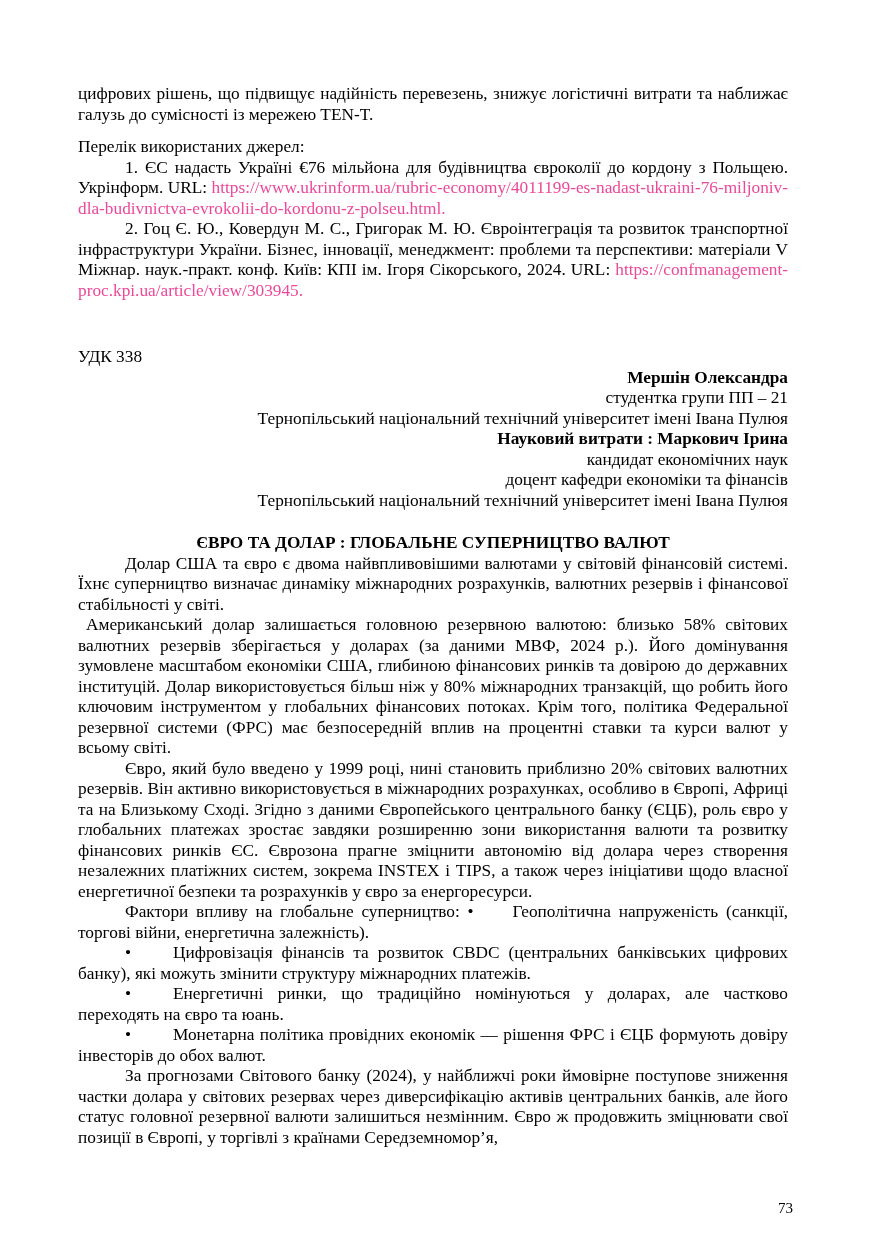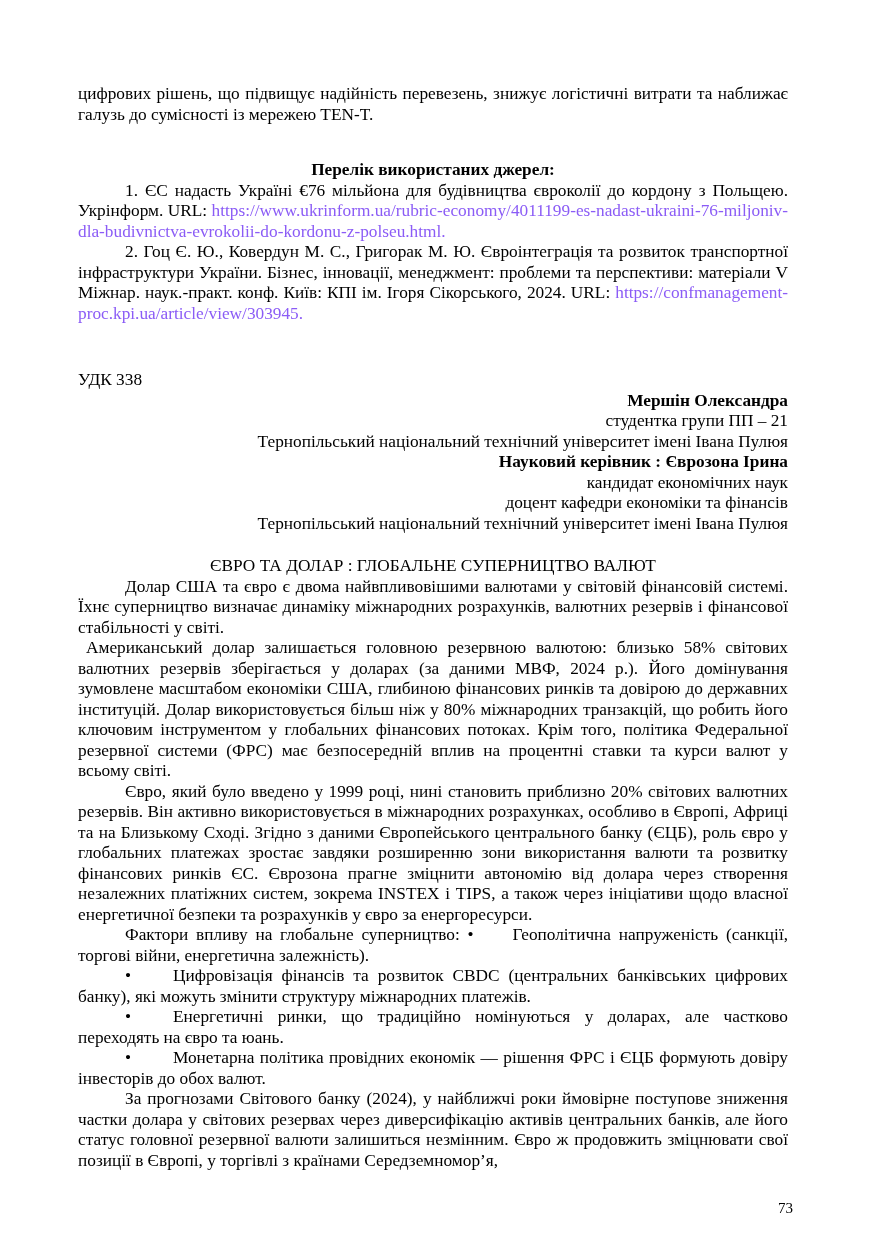"Перелік використаних джерел:" .refs-title { font-weight: bold -> normal; margin-top: 35px -> 12px; text-align: center -> none }
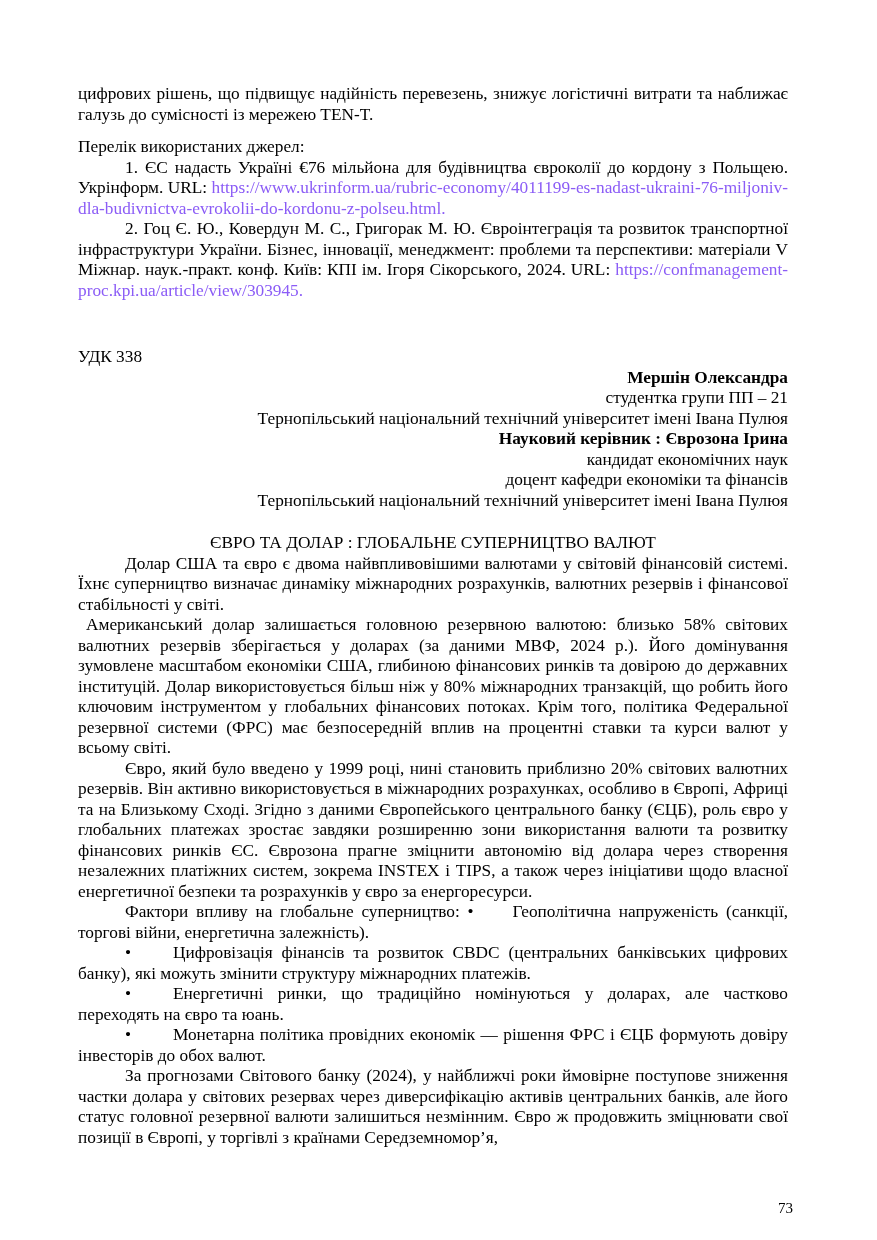"https://www.ukrinform.ua/rubric-economy/" a.link { color: #8b5cf6 -> #ec4899 }
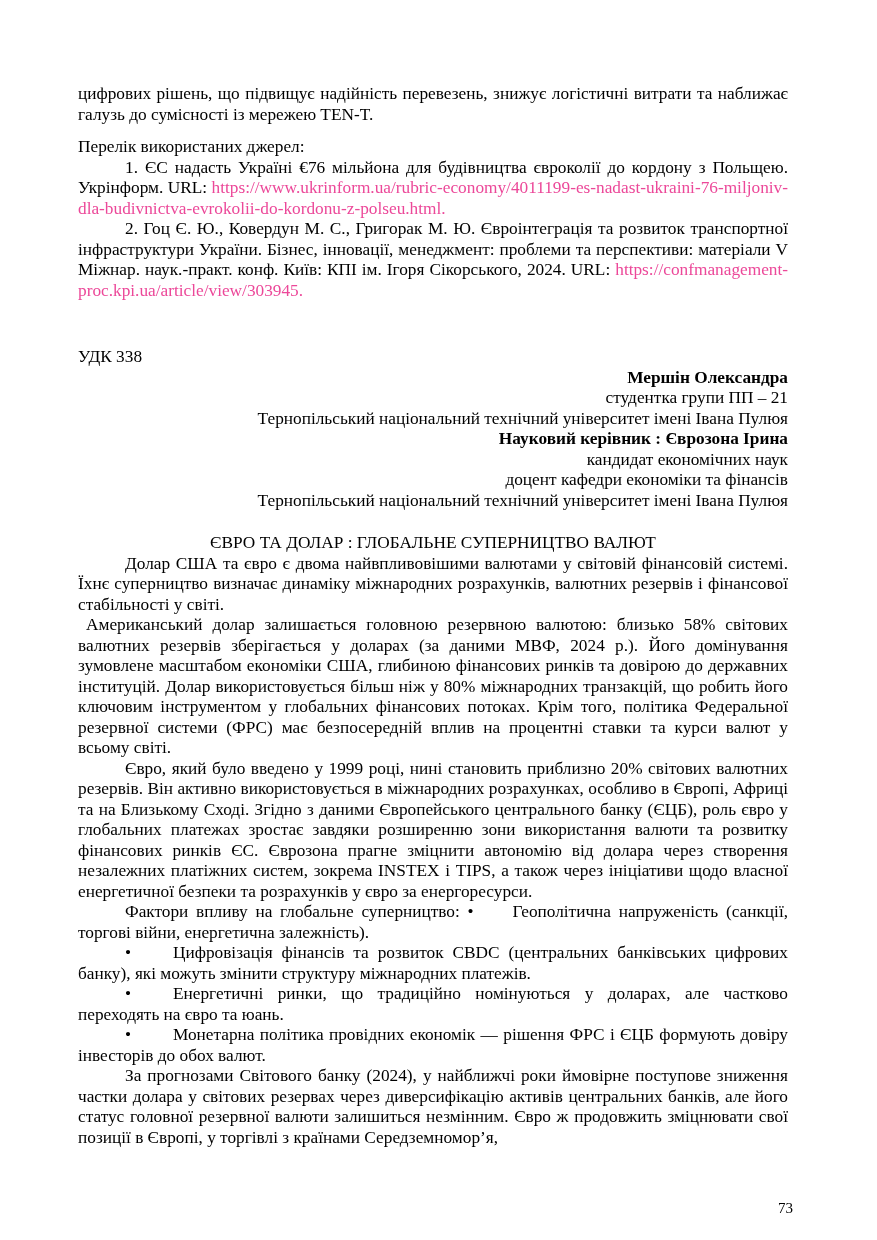"Науковий керівник : Єврозона Ірина" div.right { text: керівник : Єврозона -> витрати : Маркович }
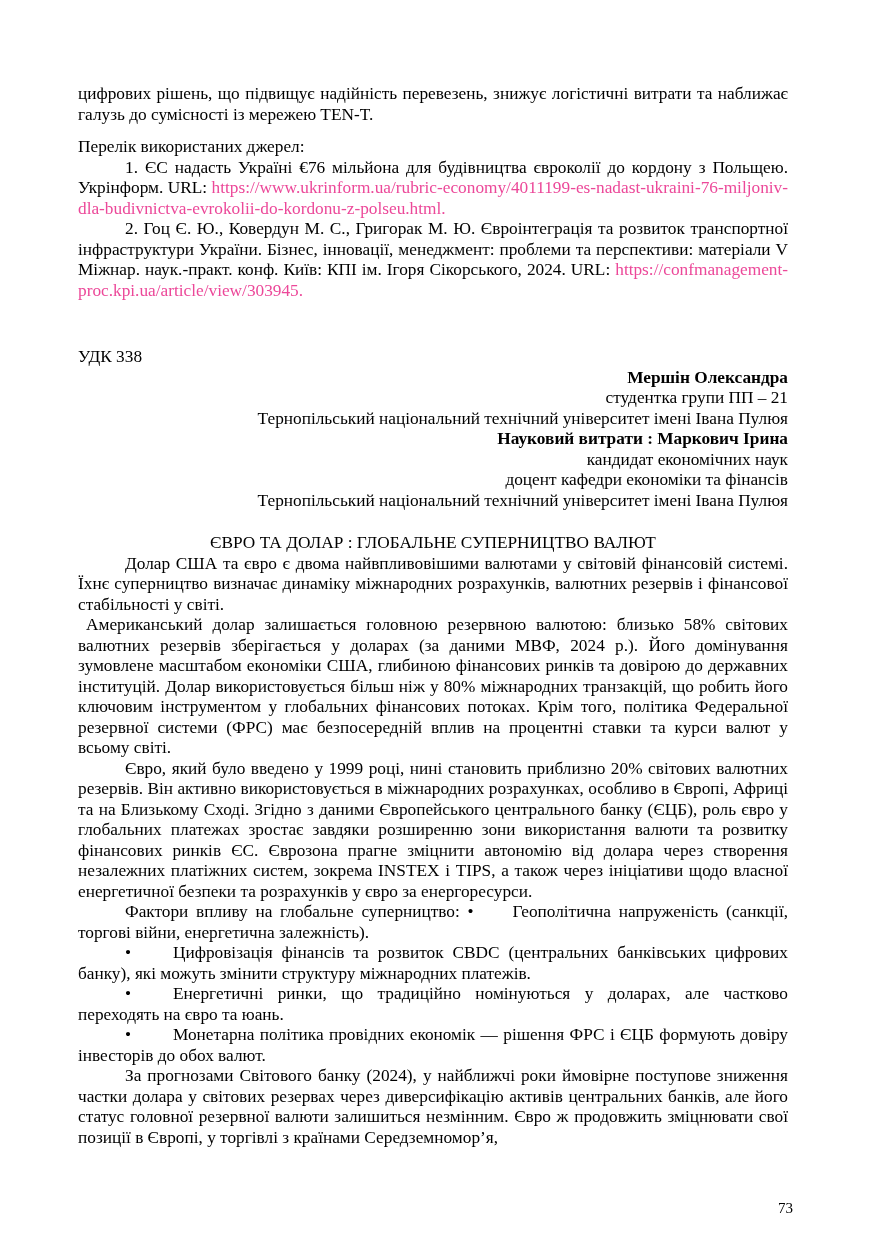"ЄВРО ТА ДОЛАР : ГЛОБАЛЬНЕ" .article-title { font-weight: normal -> bold }
